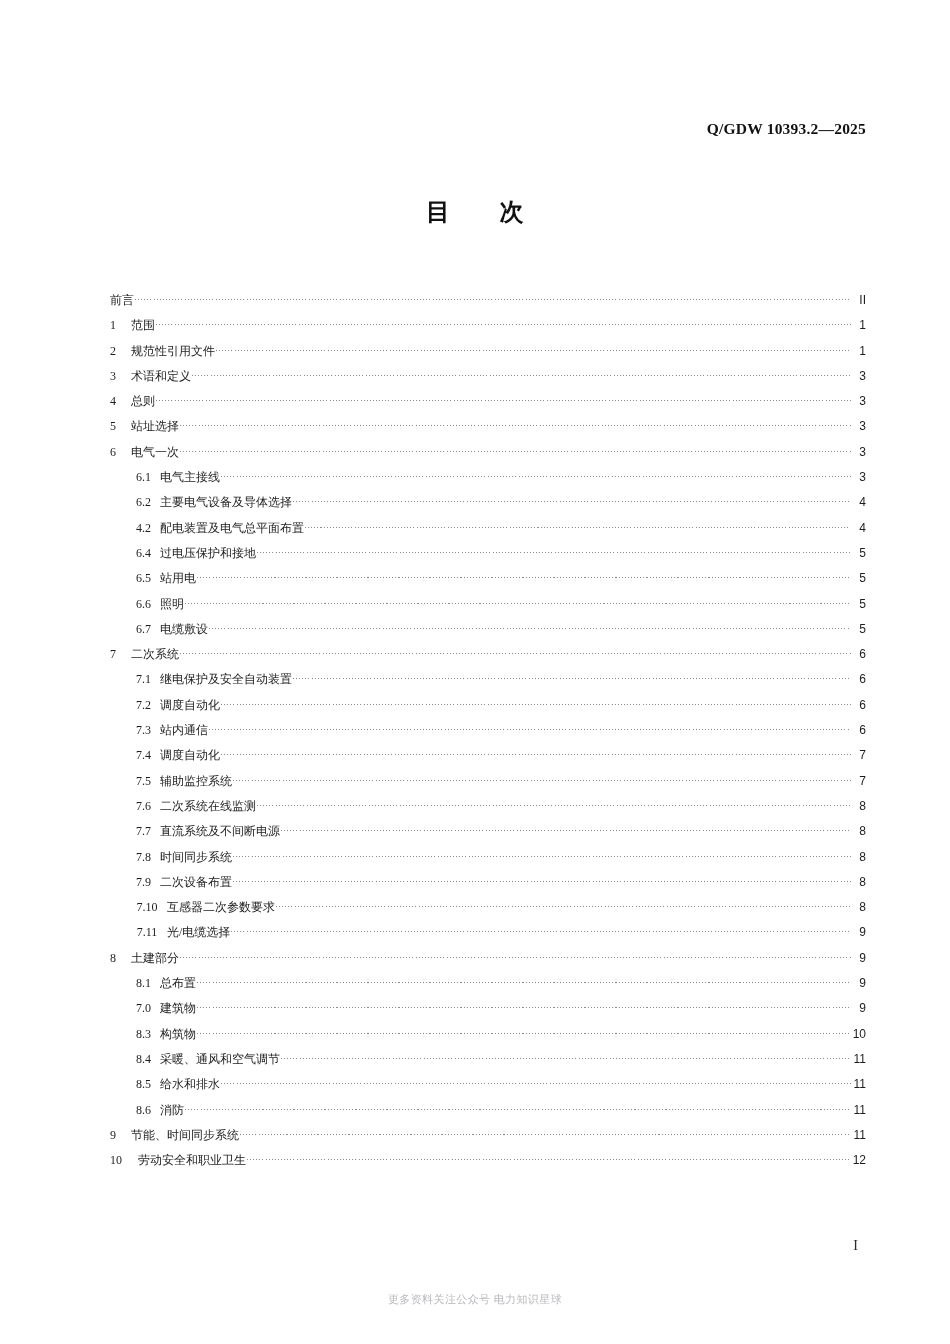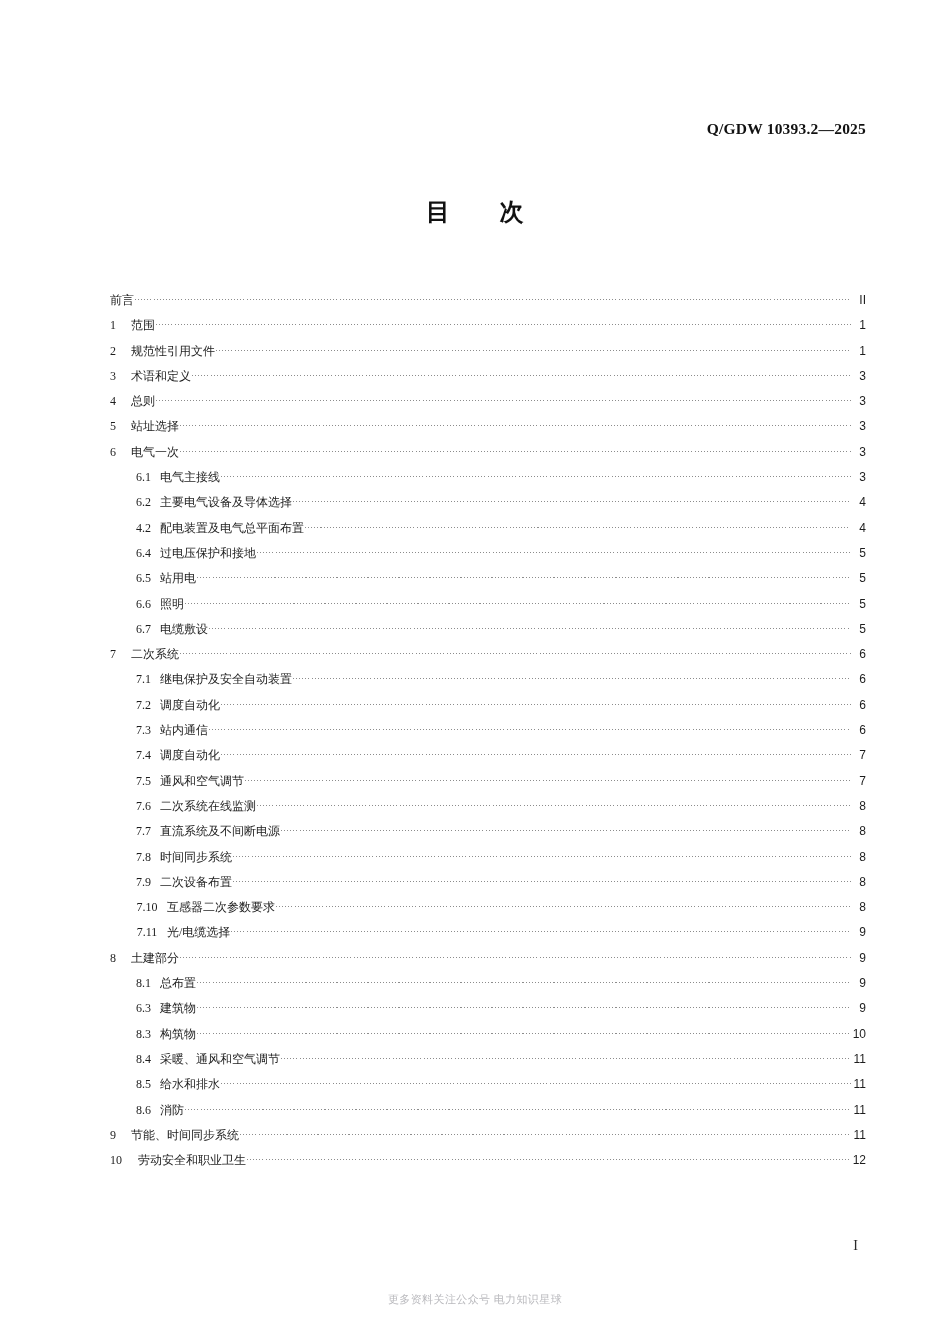"通风和空气调节" span.label { text: 通风和空气调节 -> 辅助监控系统 }
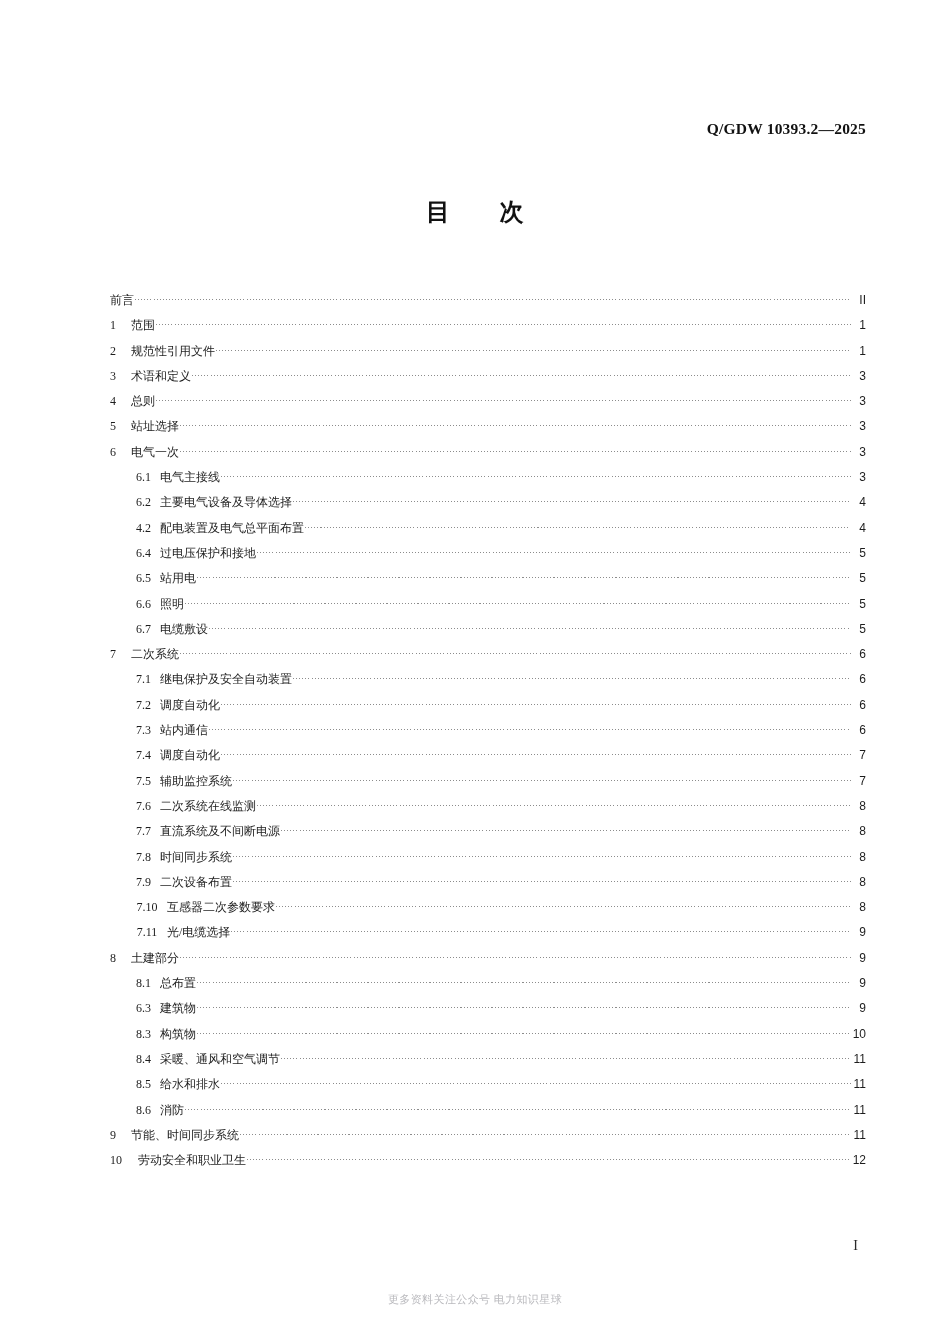"6.3" span.num { text: 6.3 -> 7.0 }
